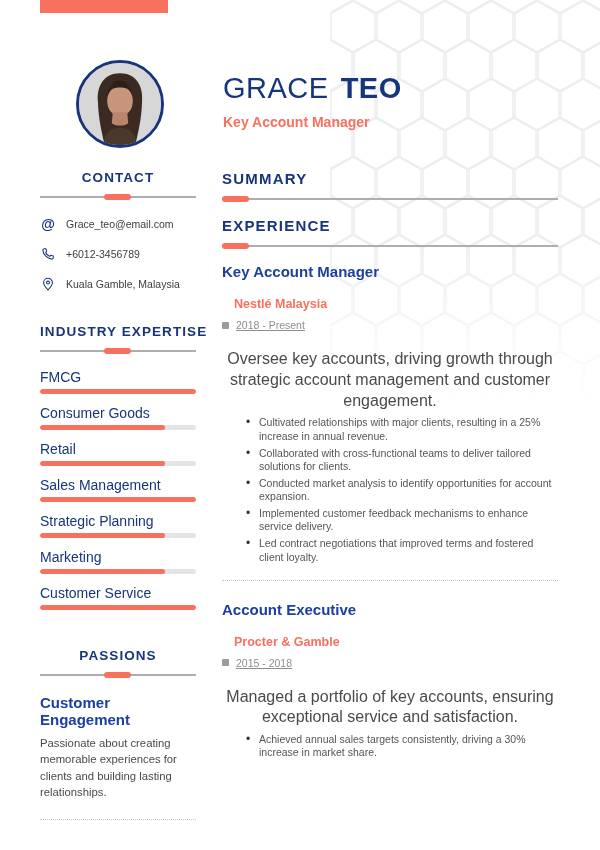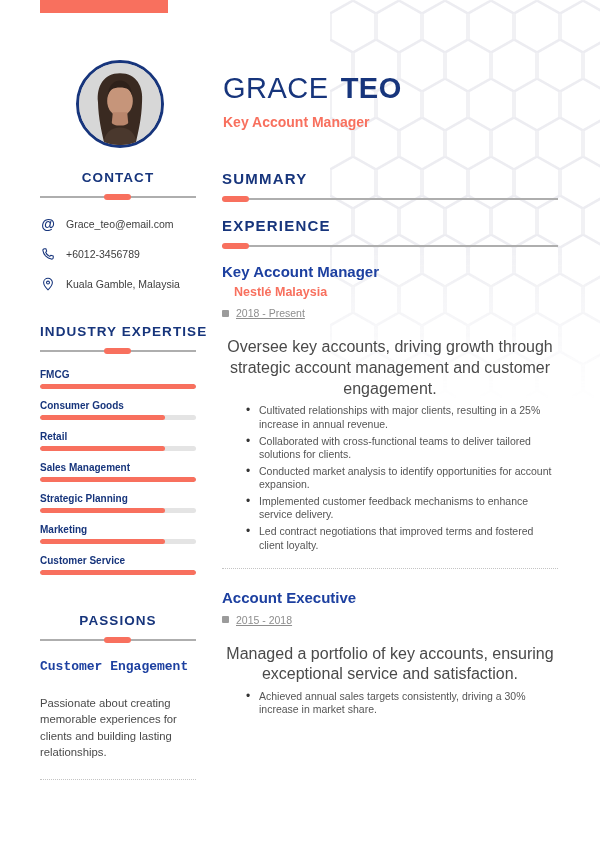"Nestlé Malaysia" .job-company { margin-top: 5px -> 17px }
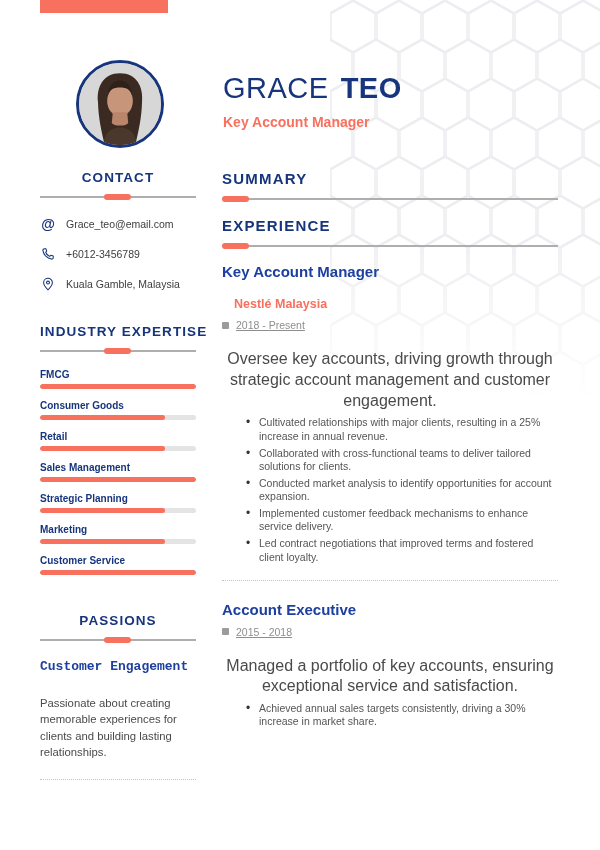"FMCG" .skill-label { font-size: 10px -> 14px; font-weight: bold -> normal }
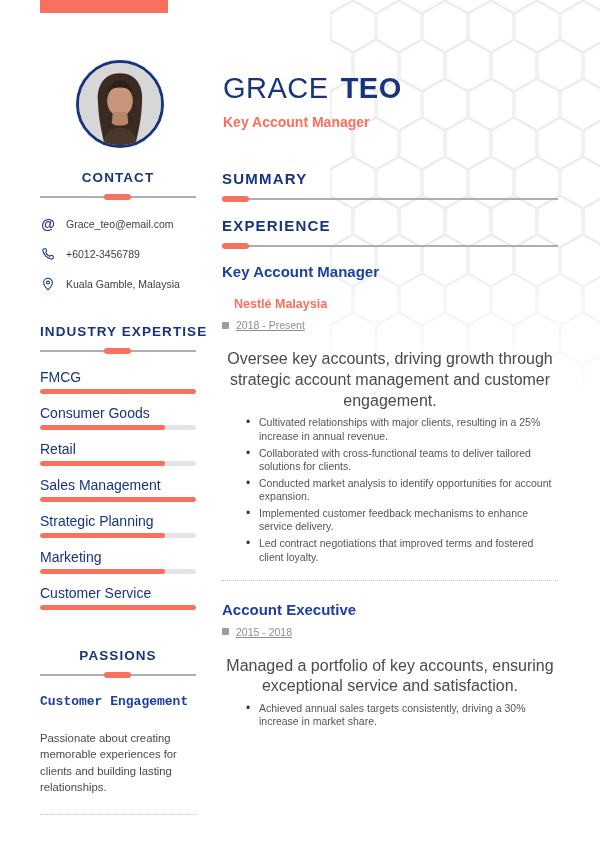"Procter & Gamble" div.job-company { html: none -> <div>Procter &amp; Gamble</div> }
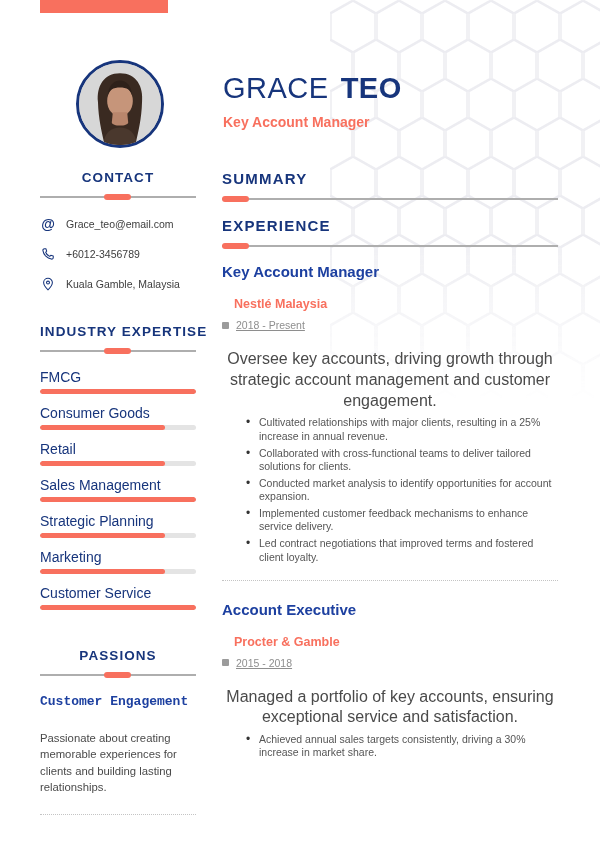"Customer Engagement" .passion-title { font-family: Liberation Mono, monospace -> none; font-size: 13px -> 15px; margin-bottom: 21px -> 7px }
